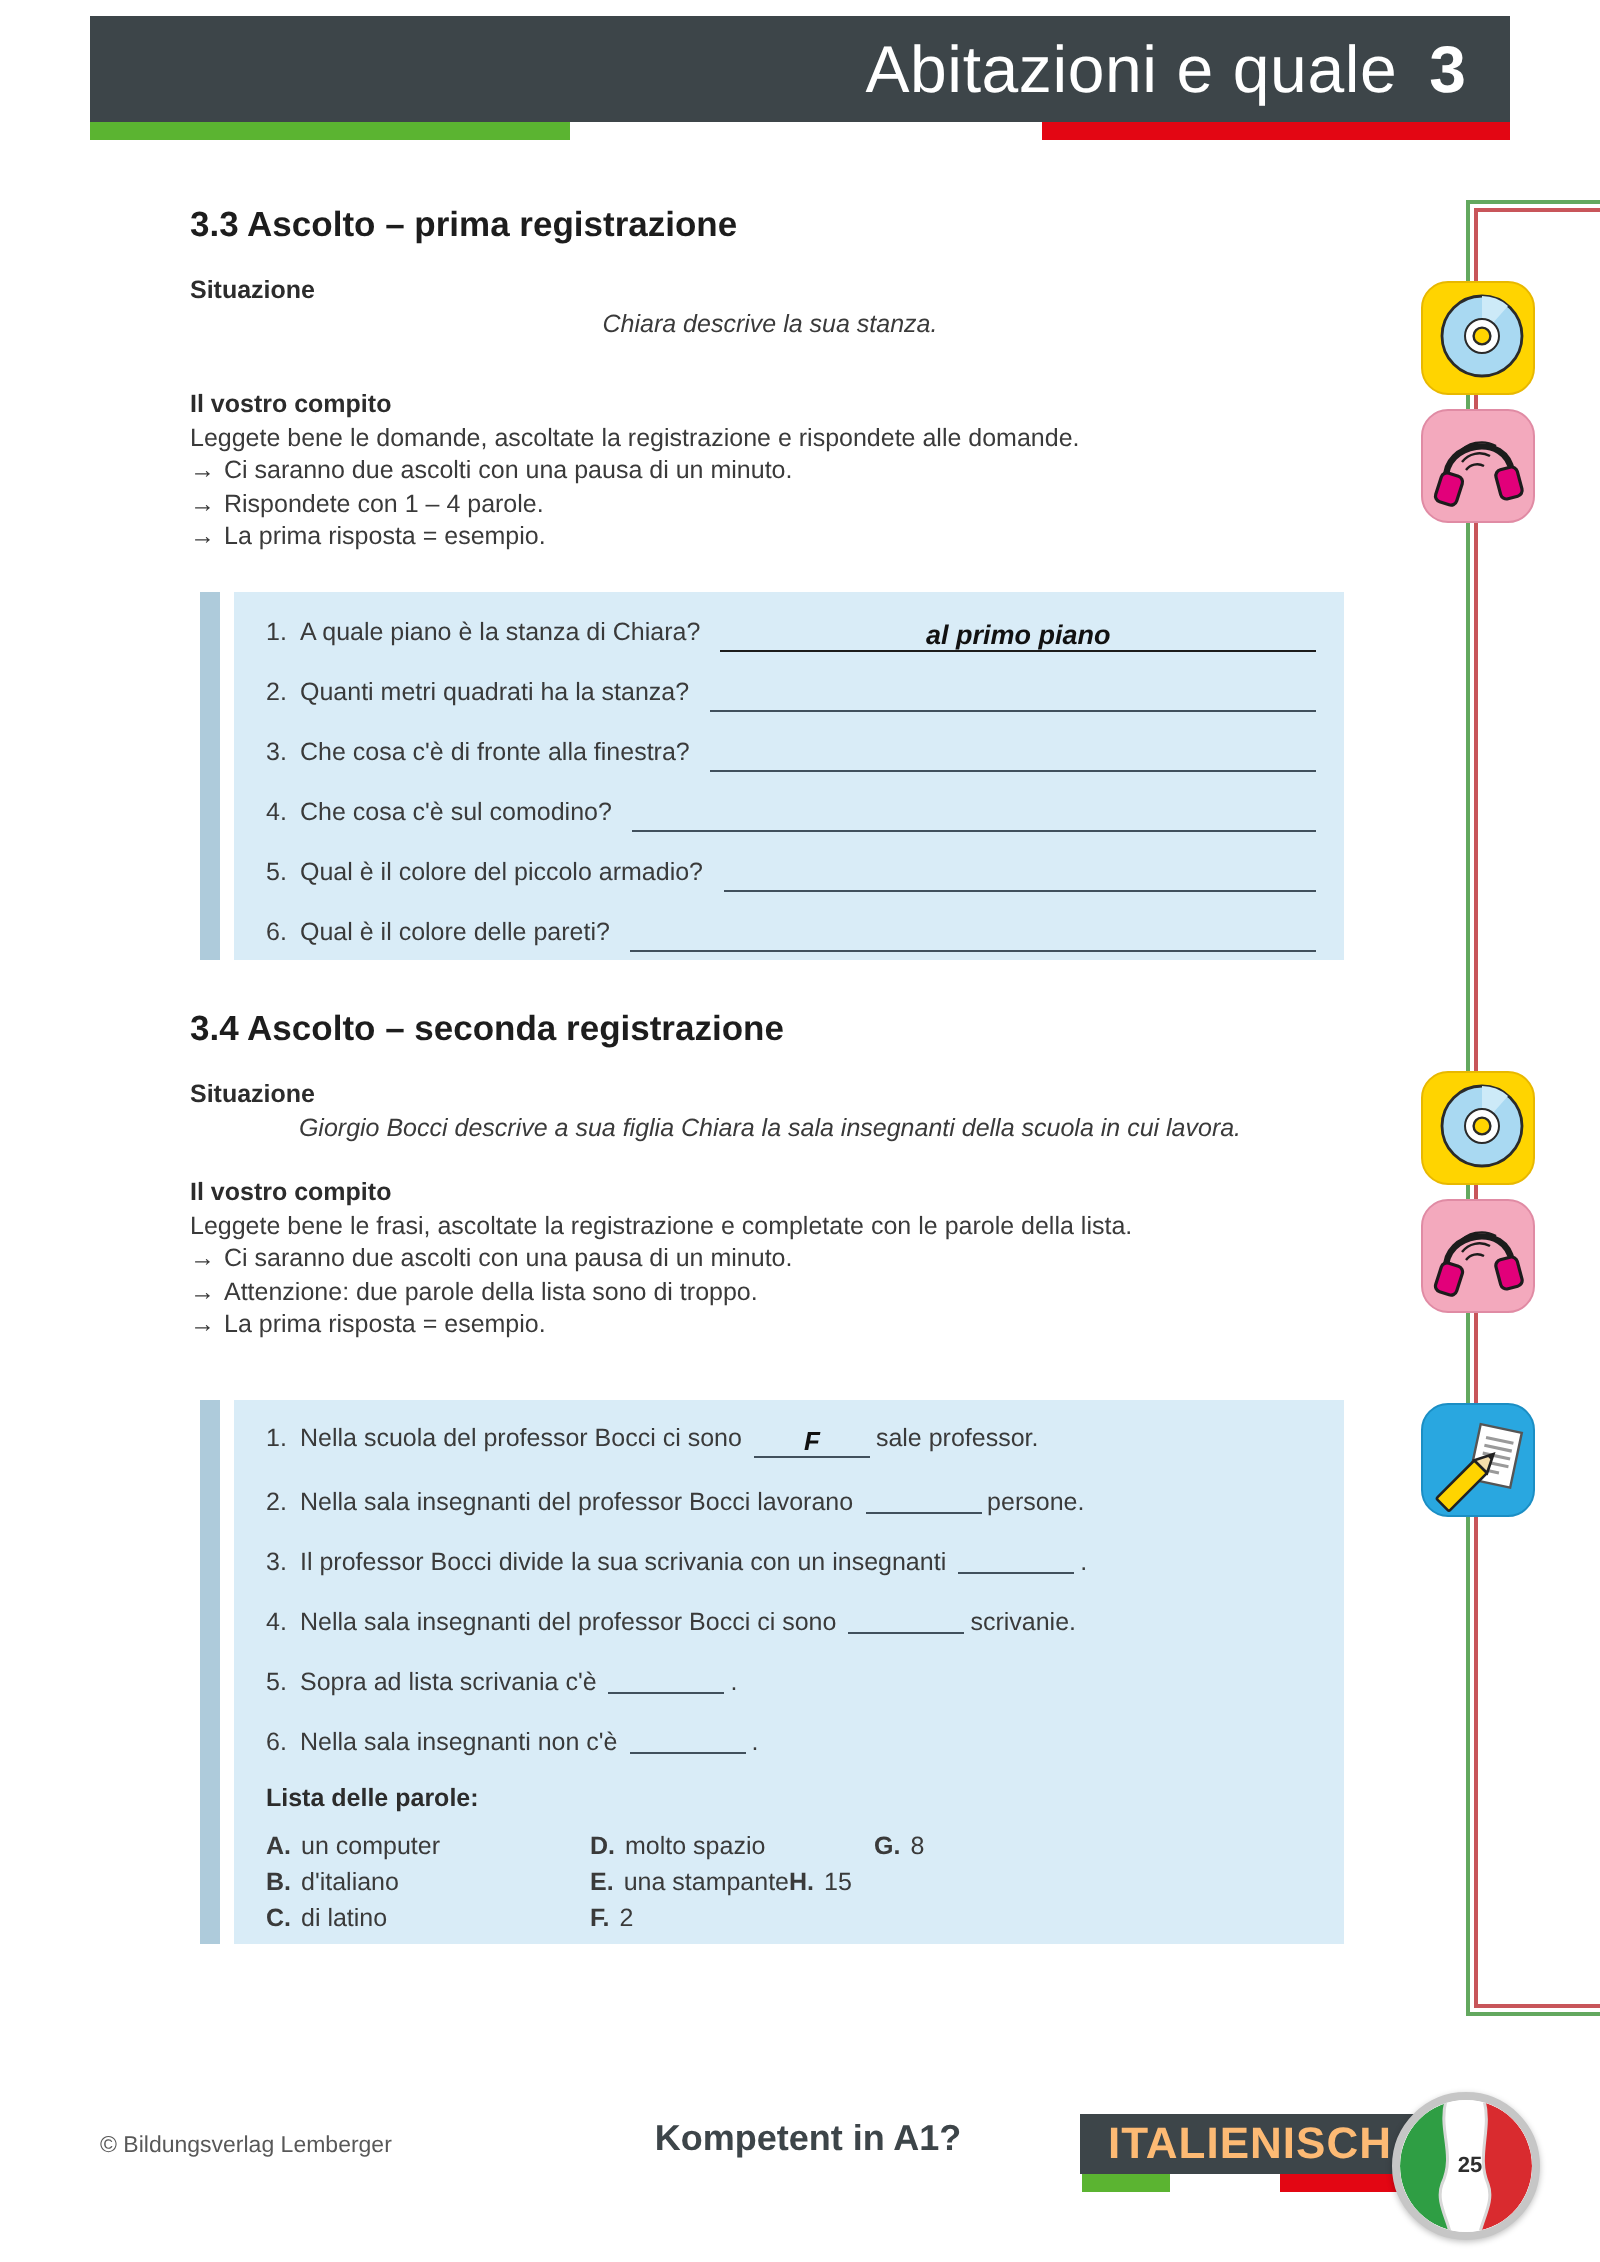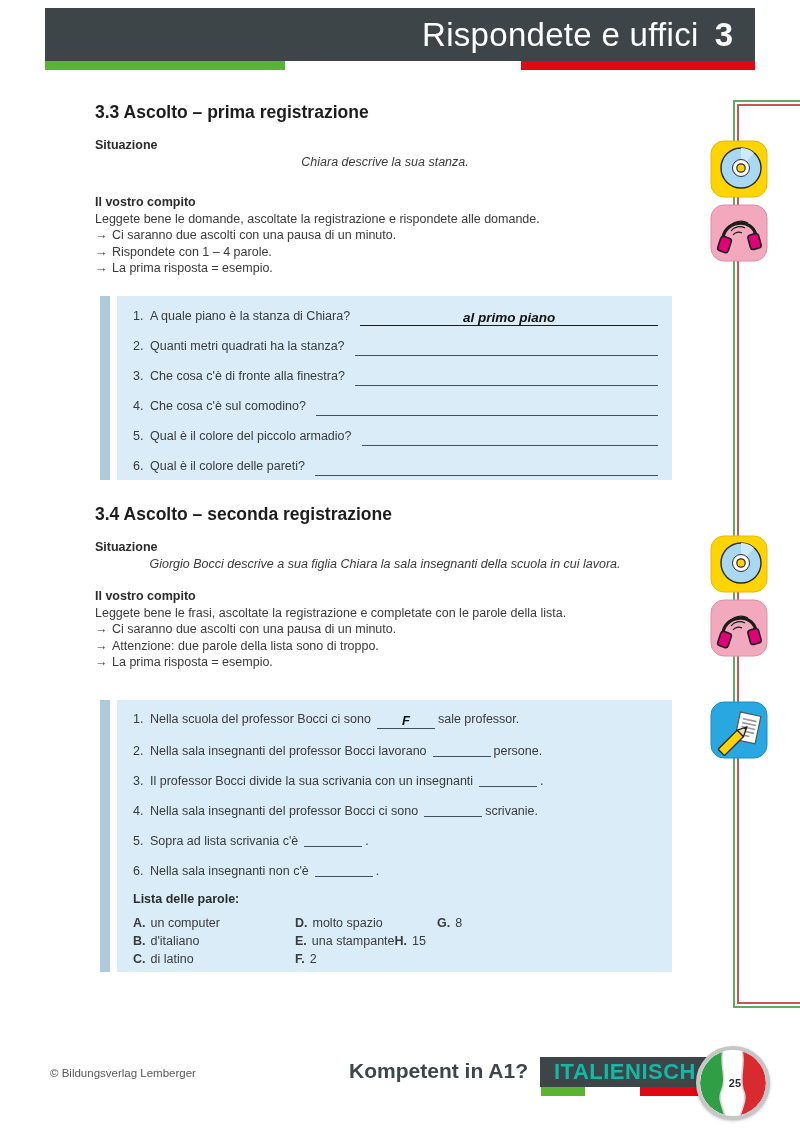"Rispondete e uffici" span.hdr-title { text: Rispondete e uffici -> Abitazioni e quale }
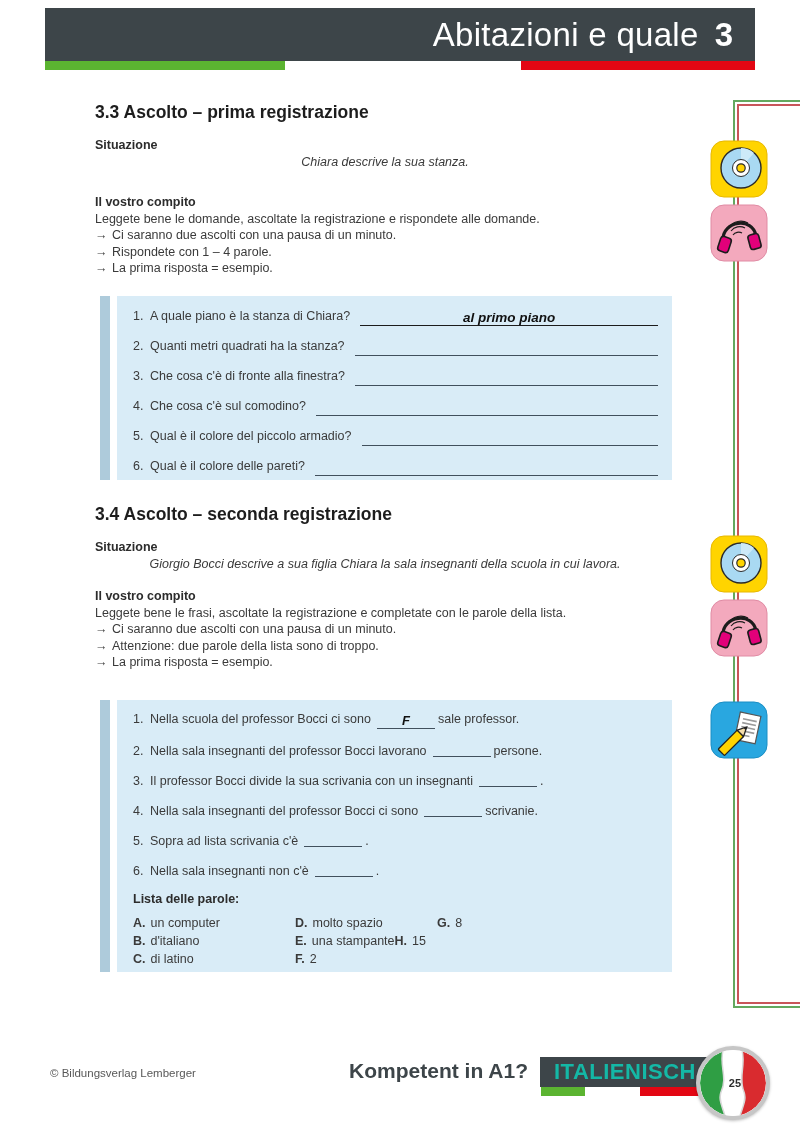"Kompetent in A1?" .foot-series { font-size: 21px -> 18px; text-align: right -> center }
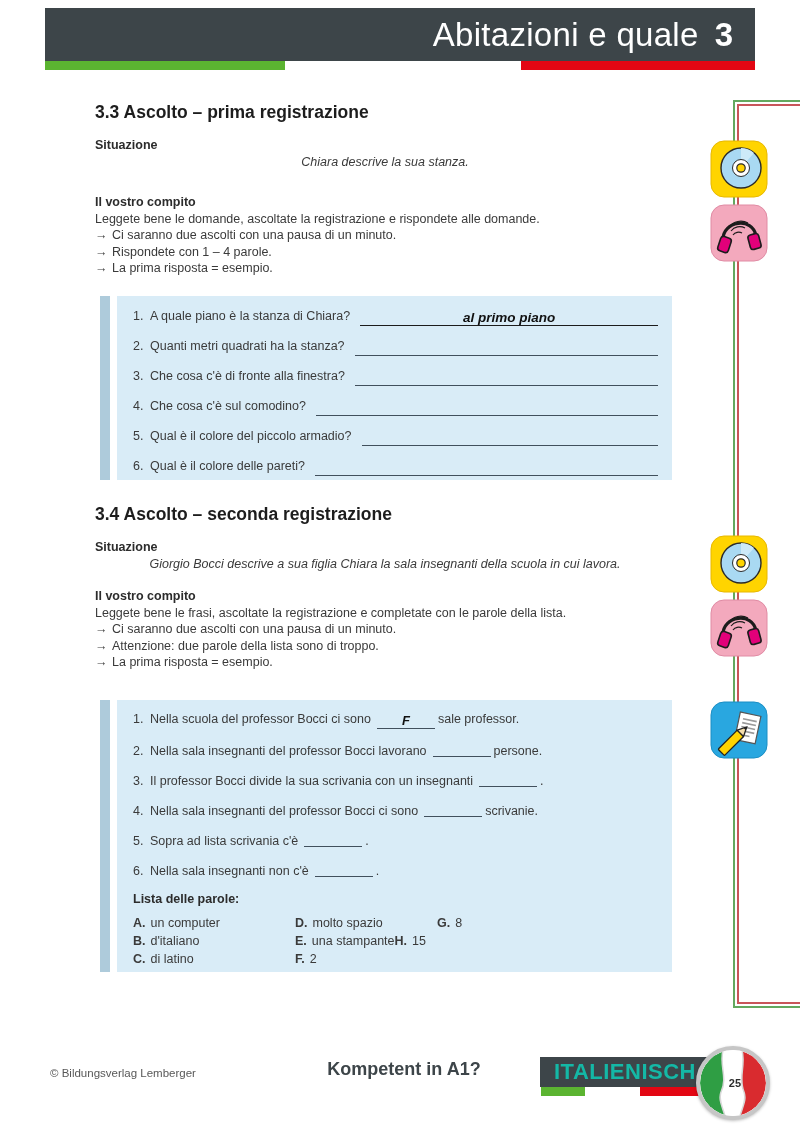"ITALIENISCH" .foot-langbox span { color: #14b8a6 -> #fdba74 }
